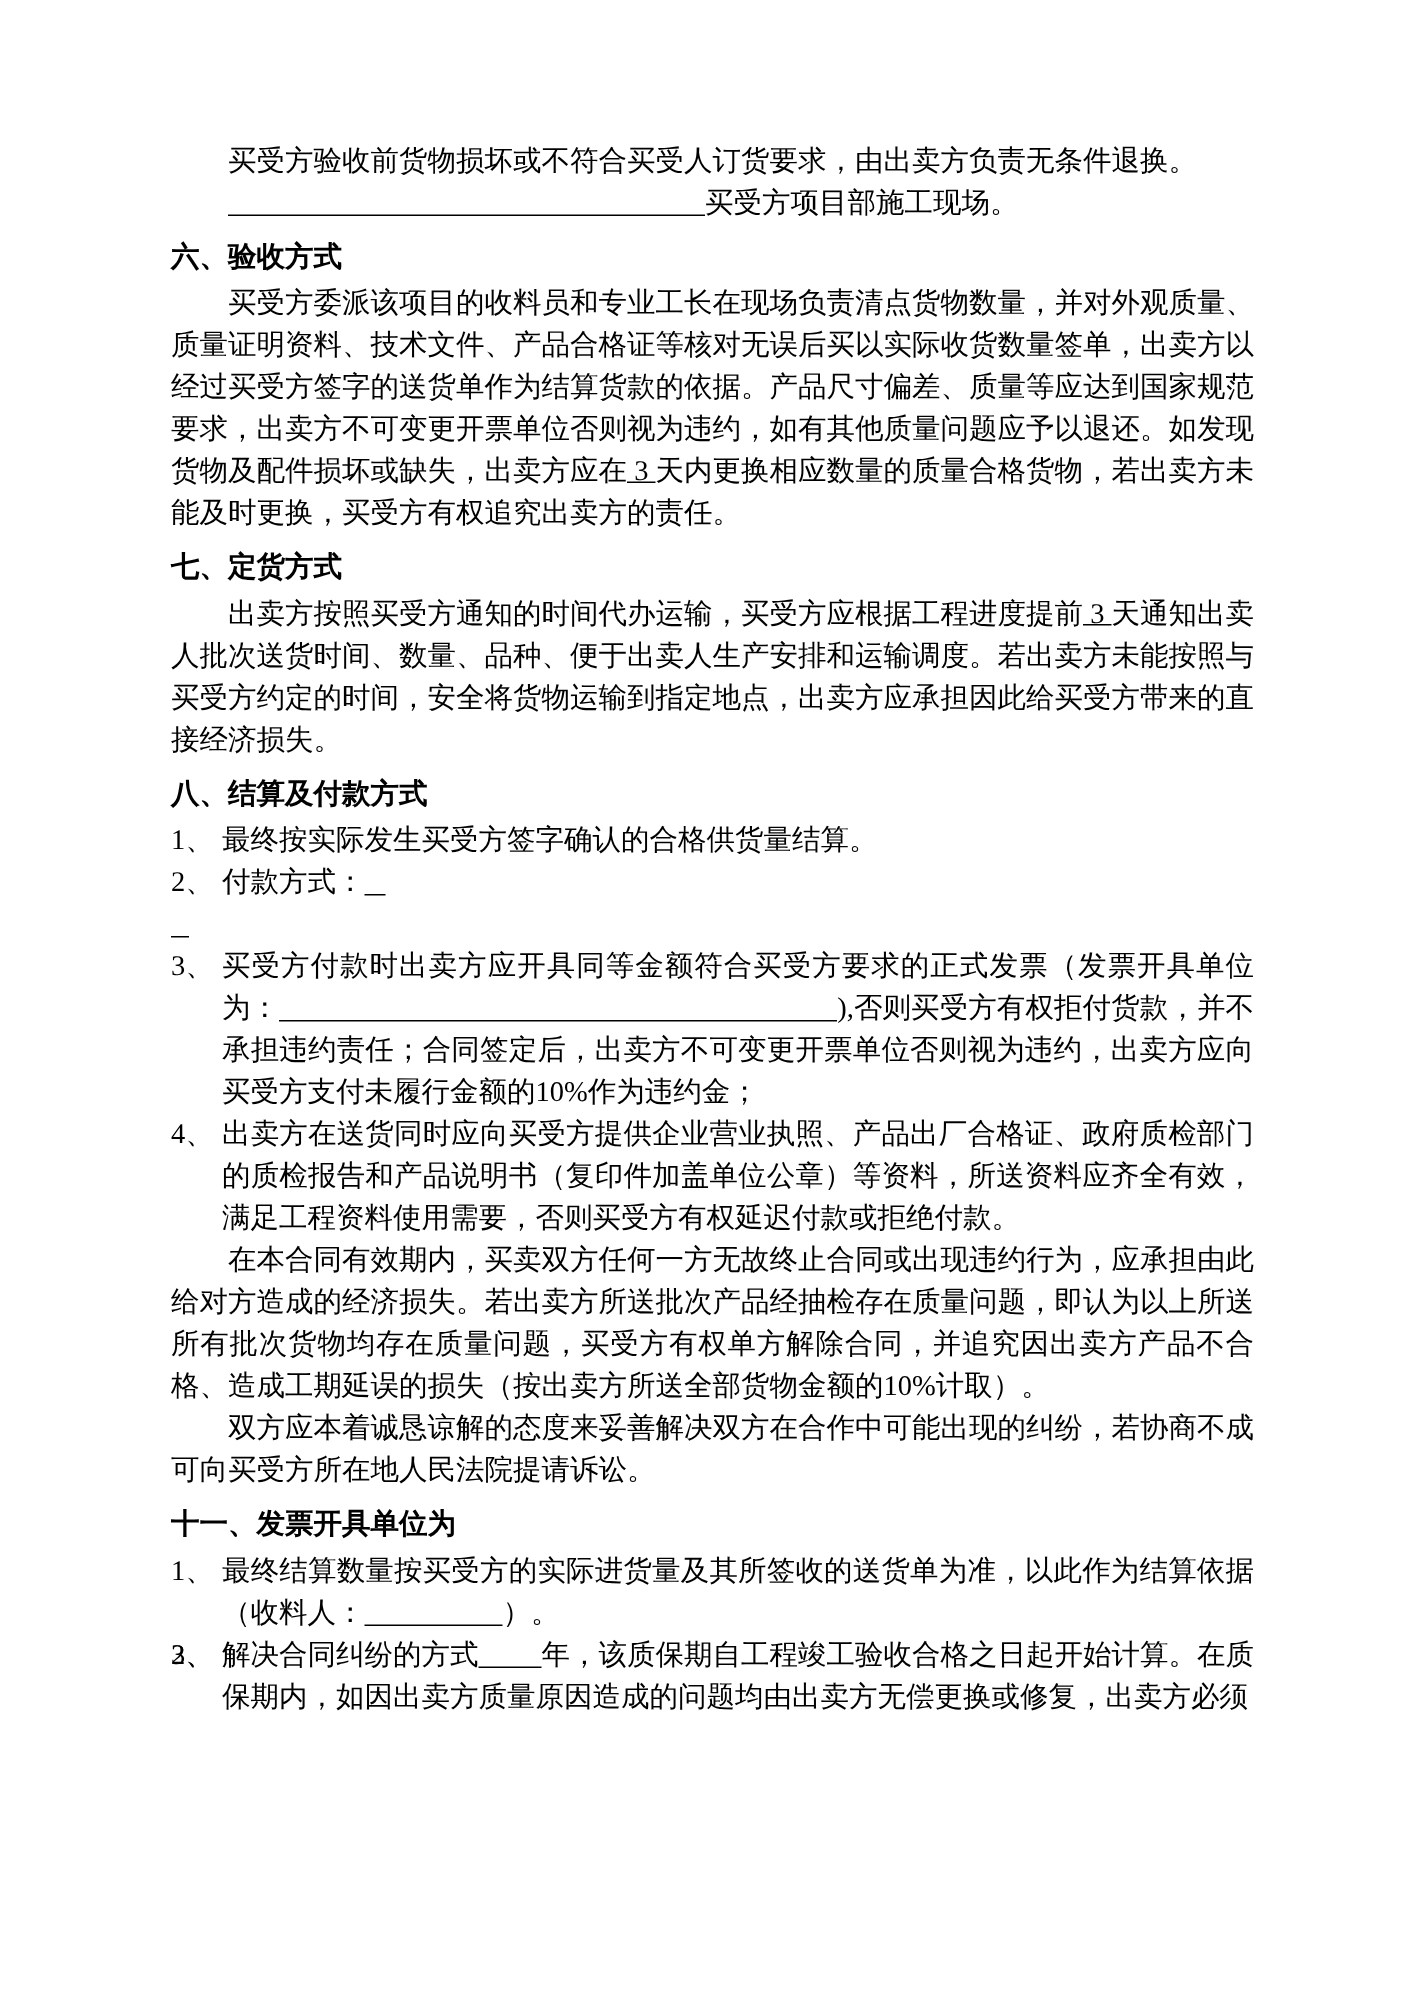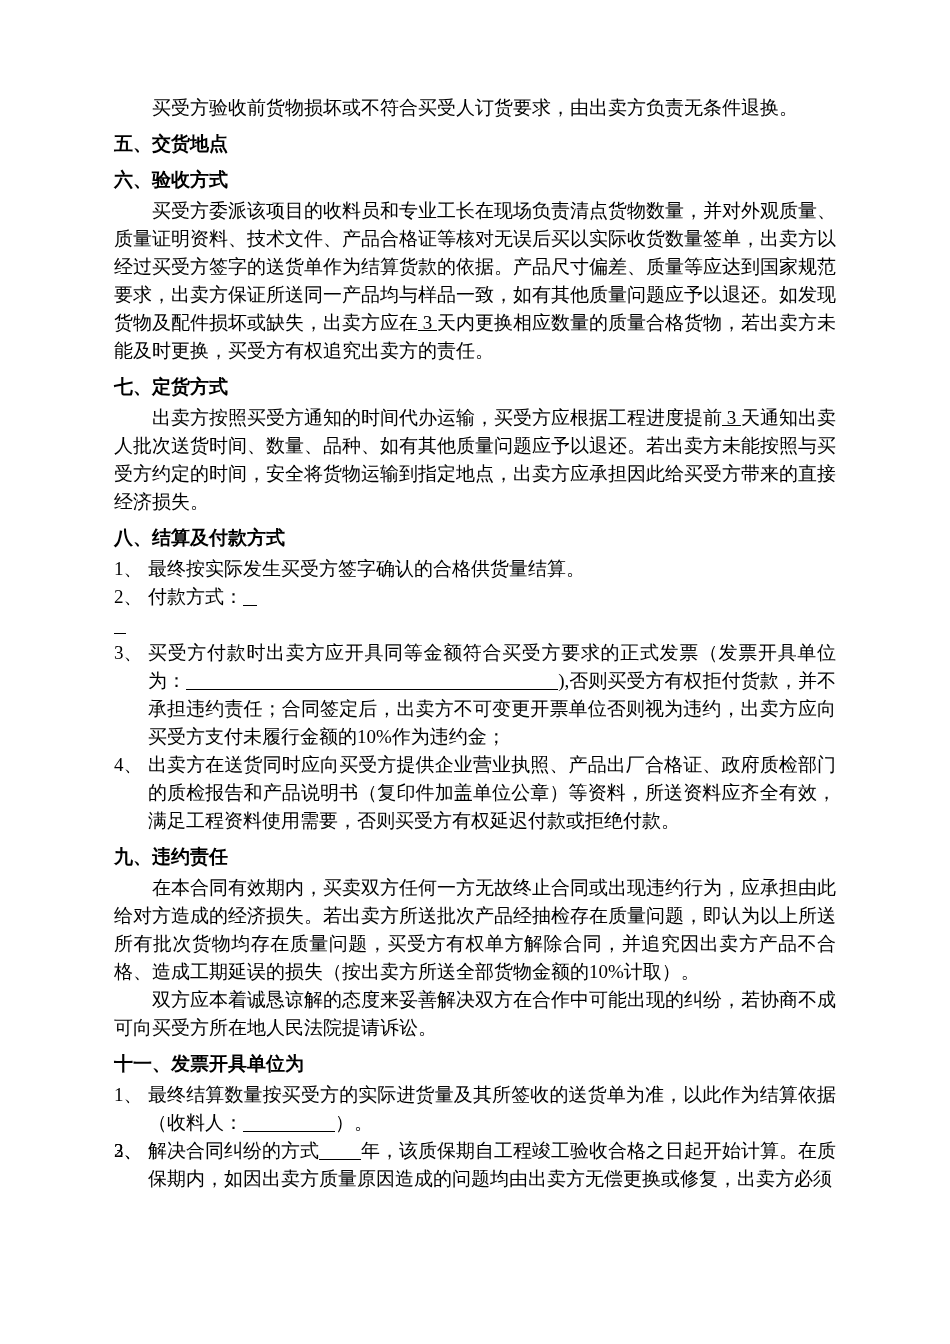"五、交货地点" div.h { html: <div>五、交货地点</div> -> none }
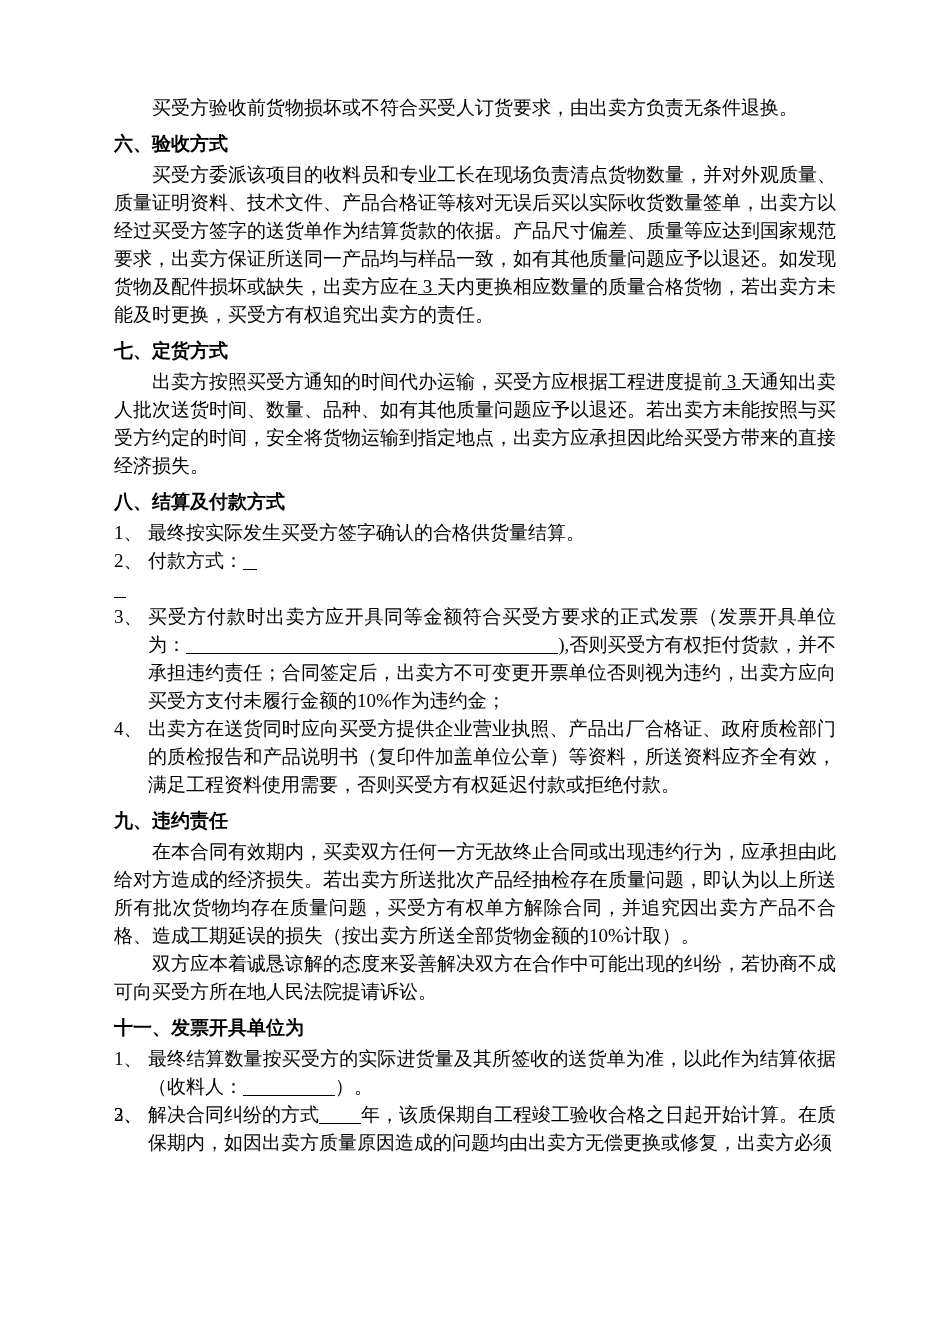"买受方项目部施工现场。" div.p { html: none -> <div><span></span><span>买受方项目部施工现场。</span></div> }
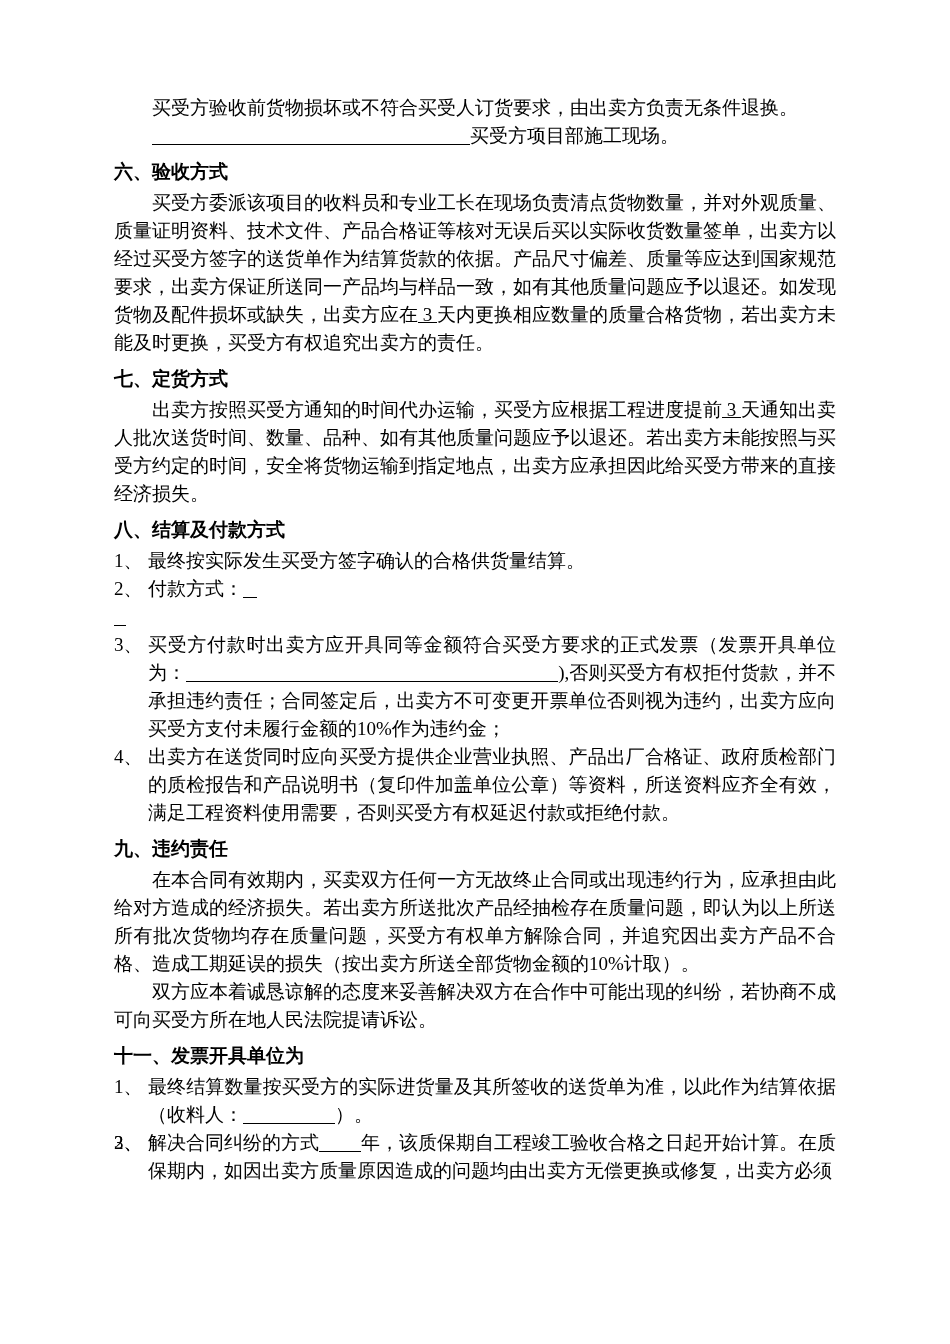"买受方委派该项目的收料员和专业工长在现场负责清点货物数量，并对外观质量、质量证明" span.tseg { text: 保证所送同一产品均与样品一致 -> 不可变更开票单位否则视为违约 }
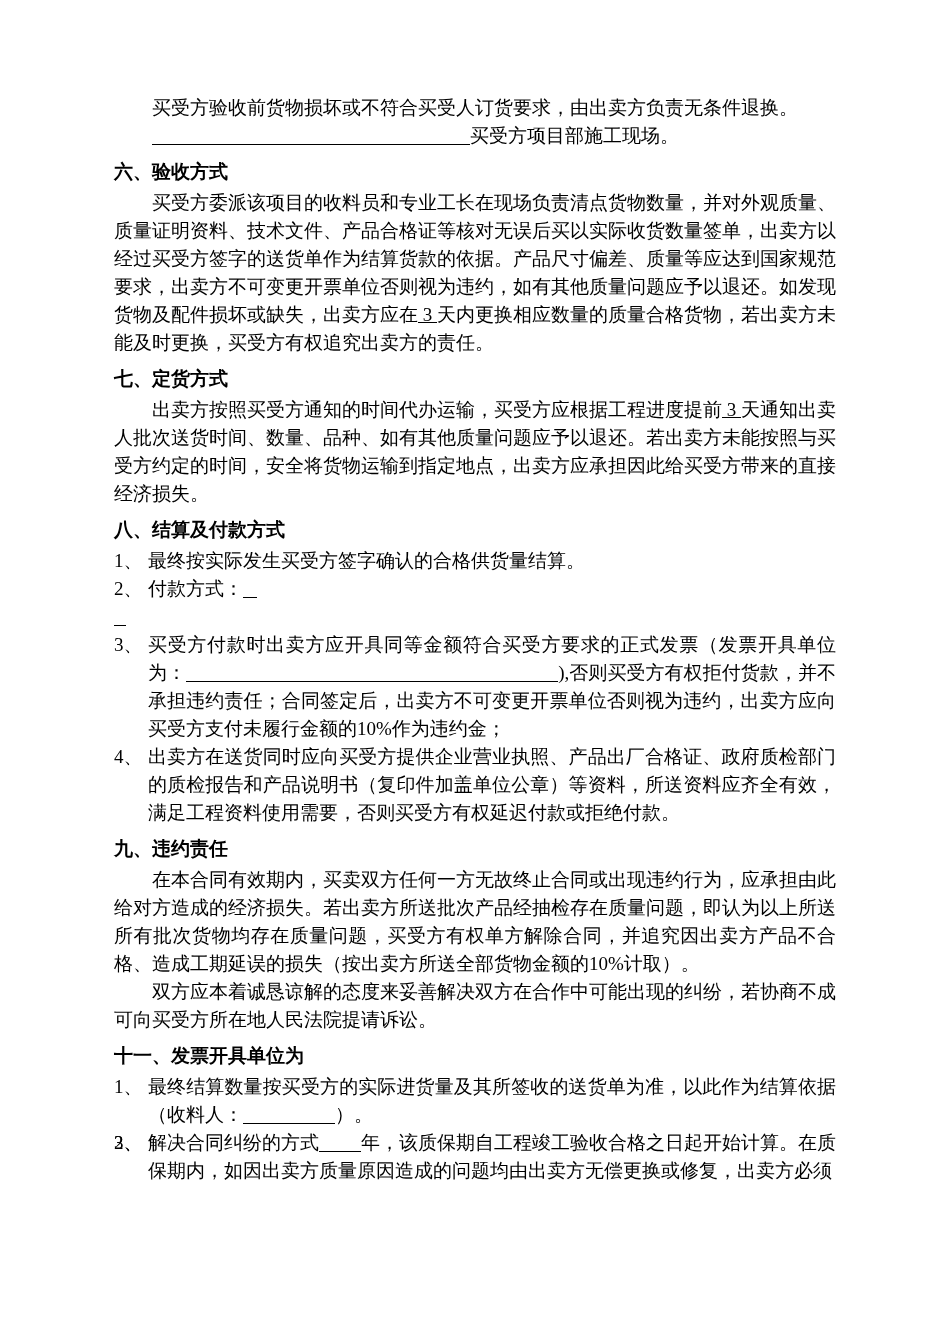"天通知出卖人批次送货时间、数量、品种、如有其他质量问题应予以退还。若出卖方未能按" span.tseg { text: 如有其他质量问题应予以退还 -> 便于出卖人生产安排和运输调度 }
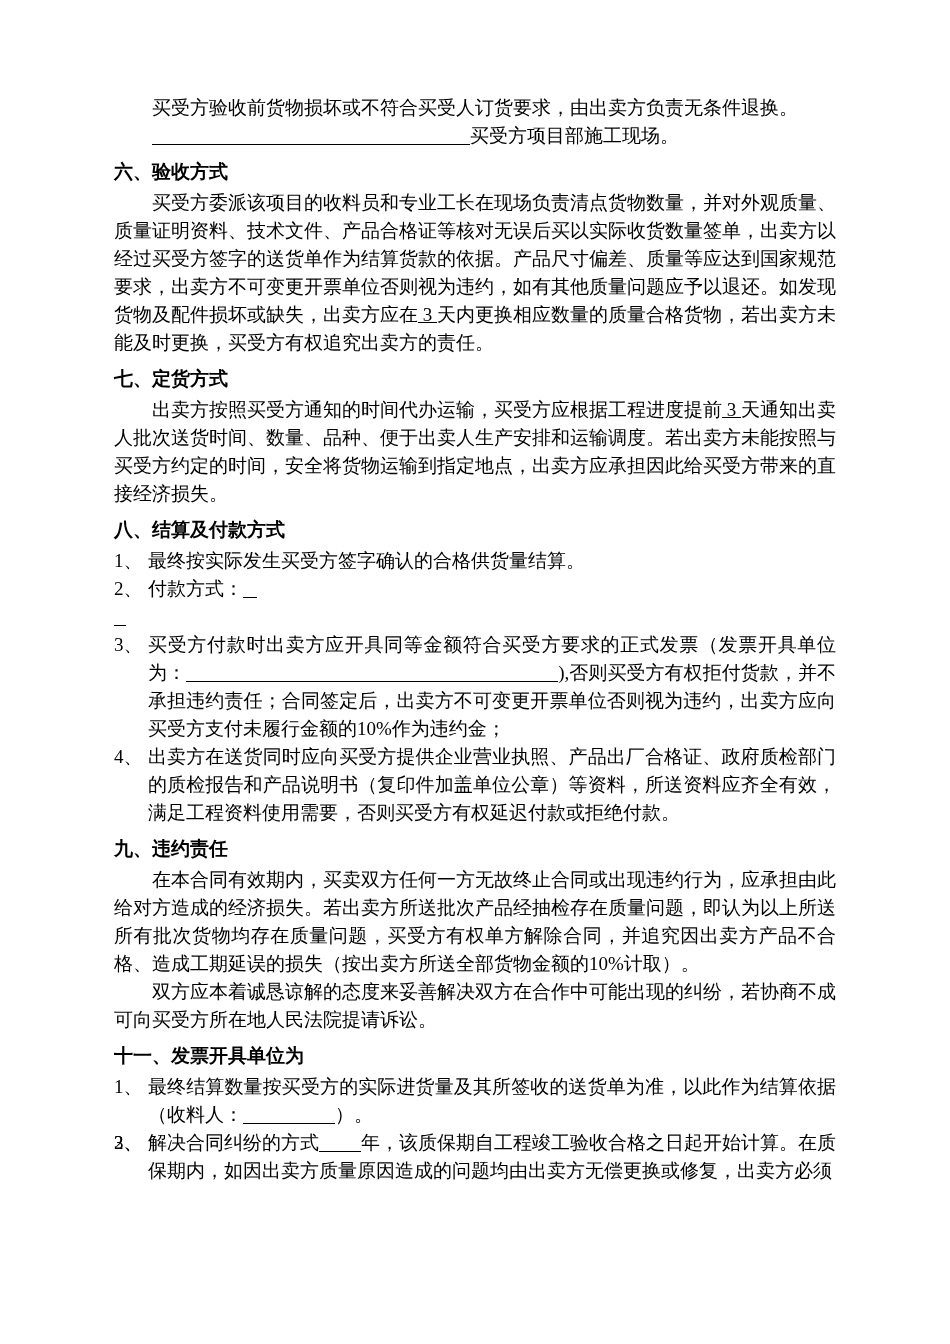"九、违约责任" div.h { html: <div>九、违约责任</div> -> none }
